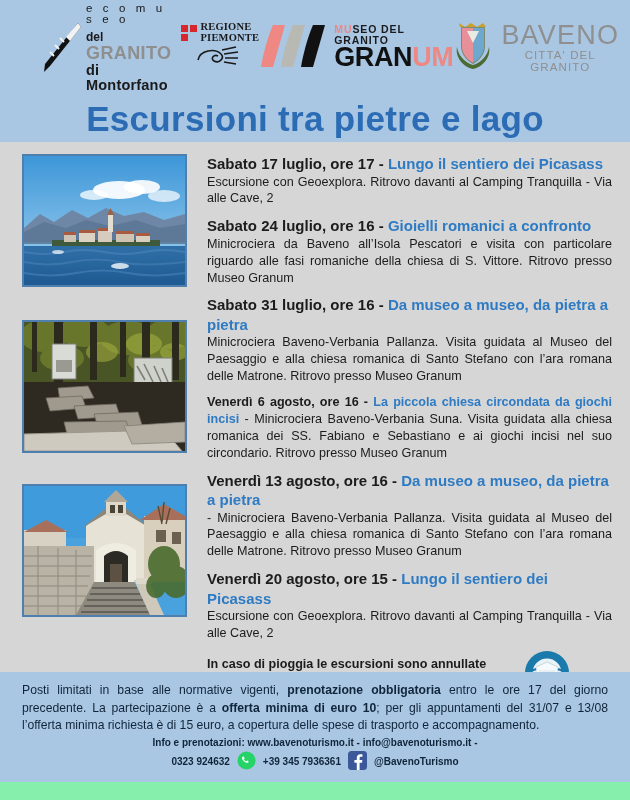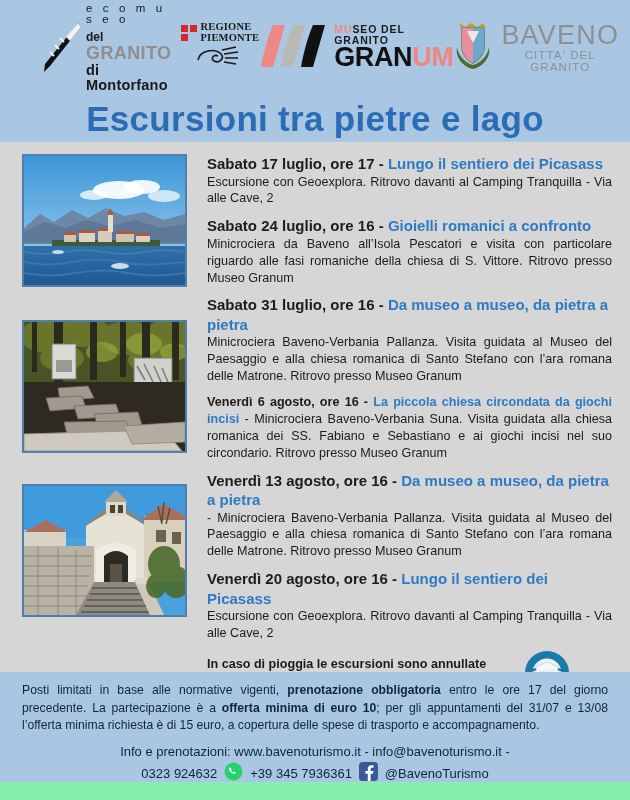"Venerdì 20 agosto, ore 16" span { text: 16 -> 15 }
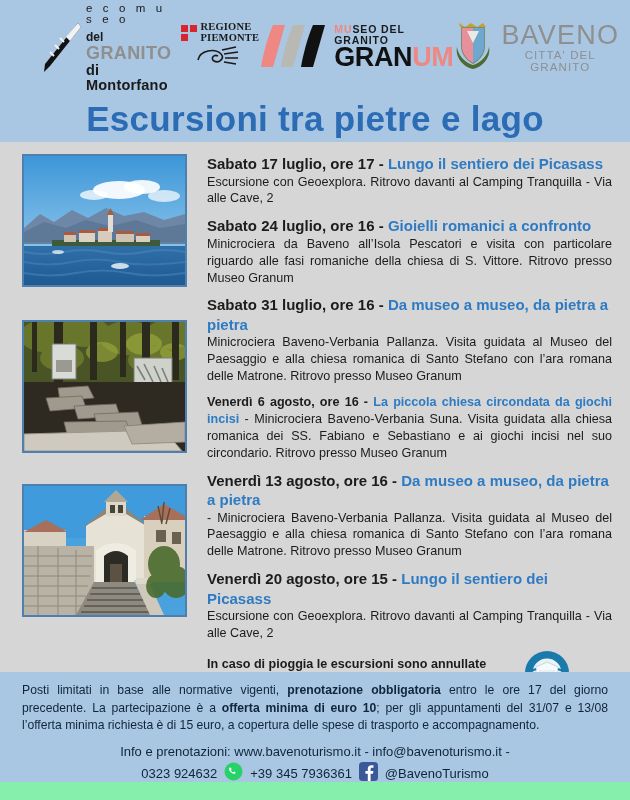"Info e prenotazioni:" .foot-contact { font-size: 13px -> 10px; font-weight: 400 -> 700; margin-top: 8px -> 1px }
